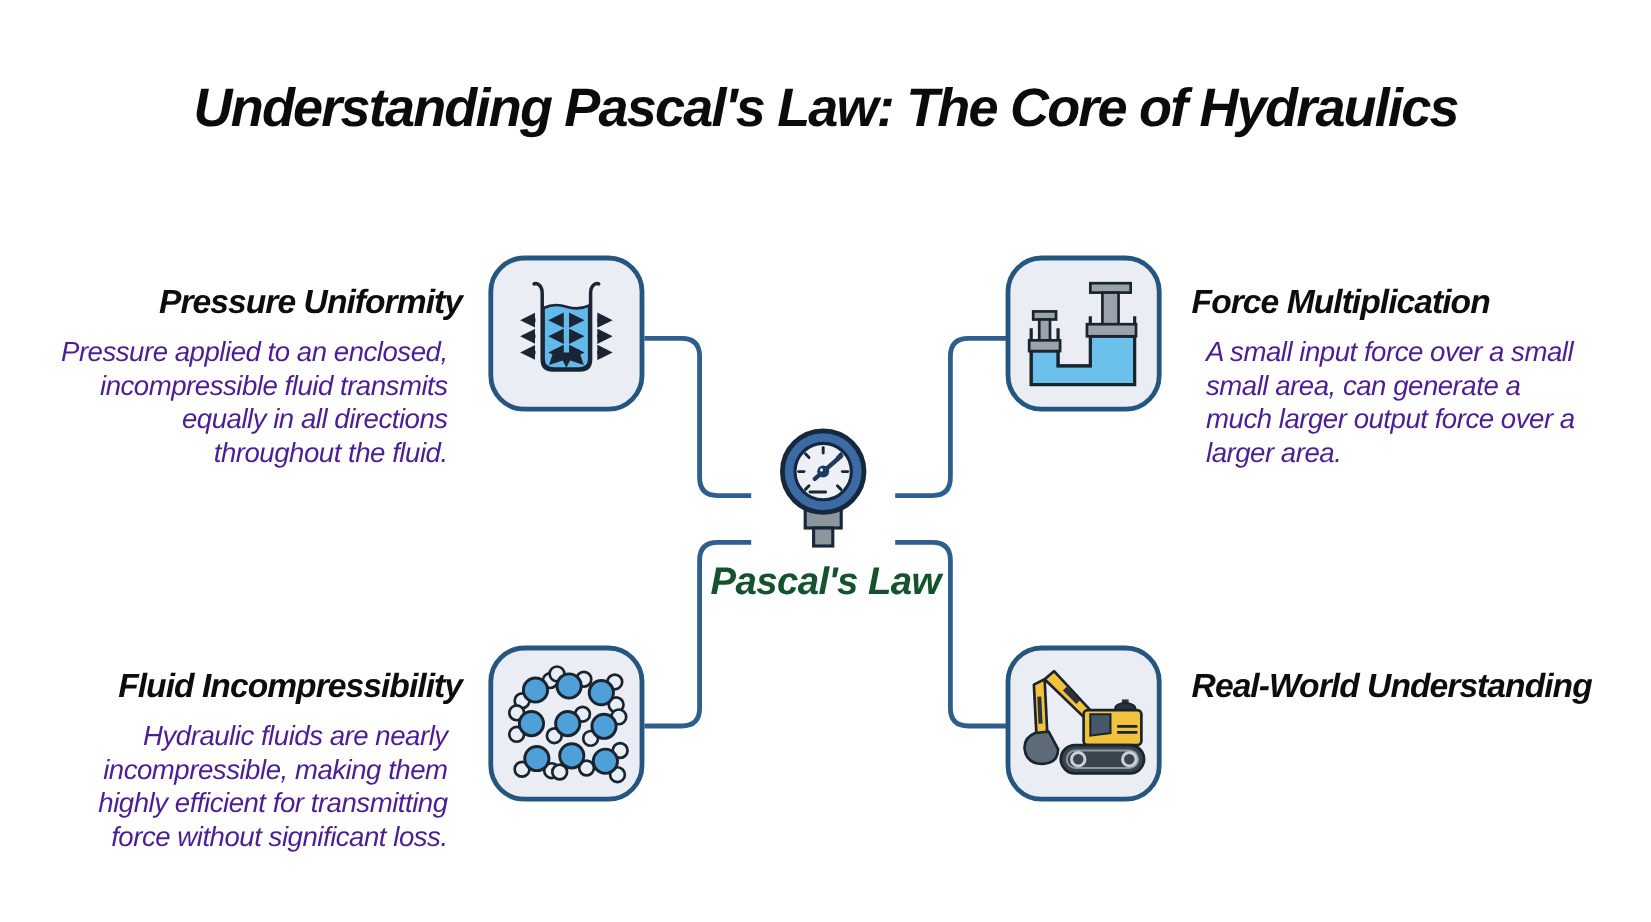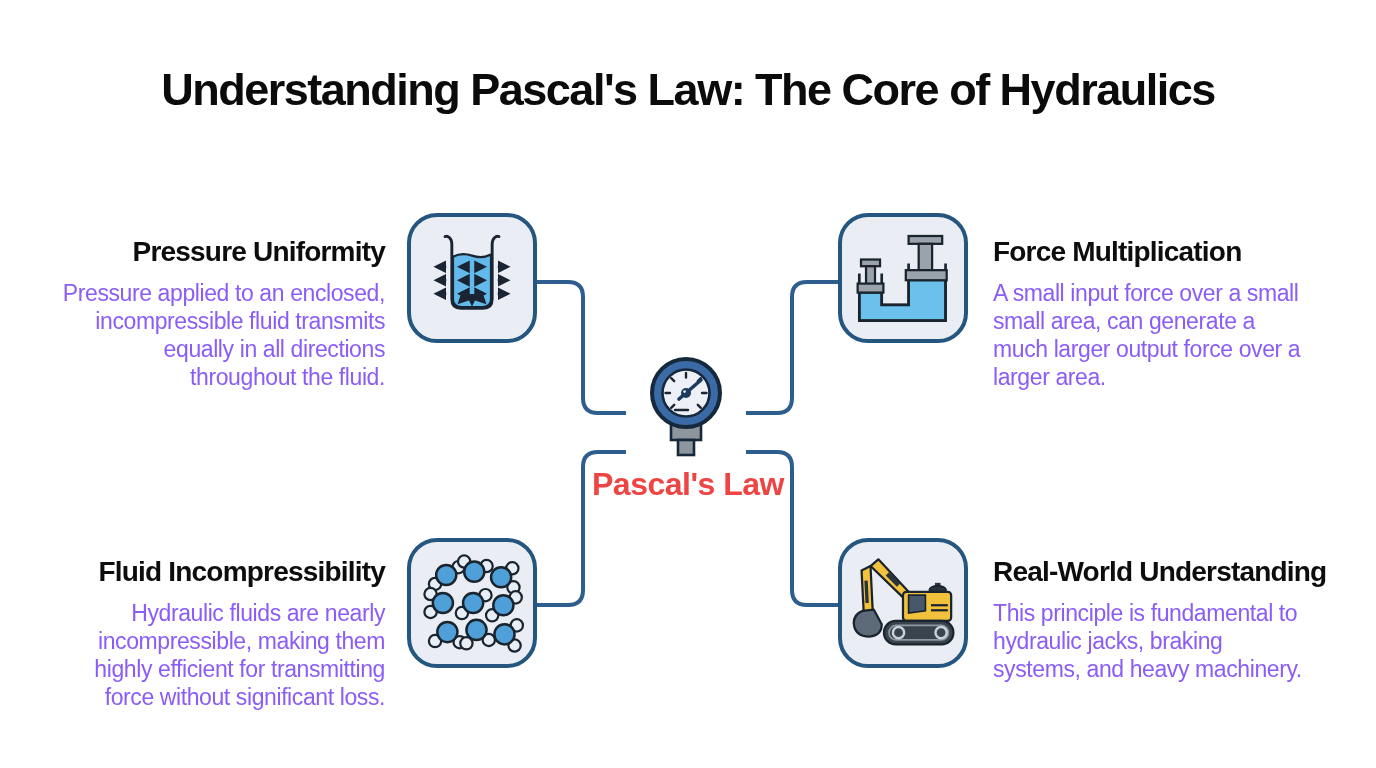"Understanding Pascal's Law: The Core" .stage { font-style: none -> italic }
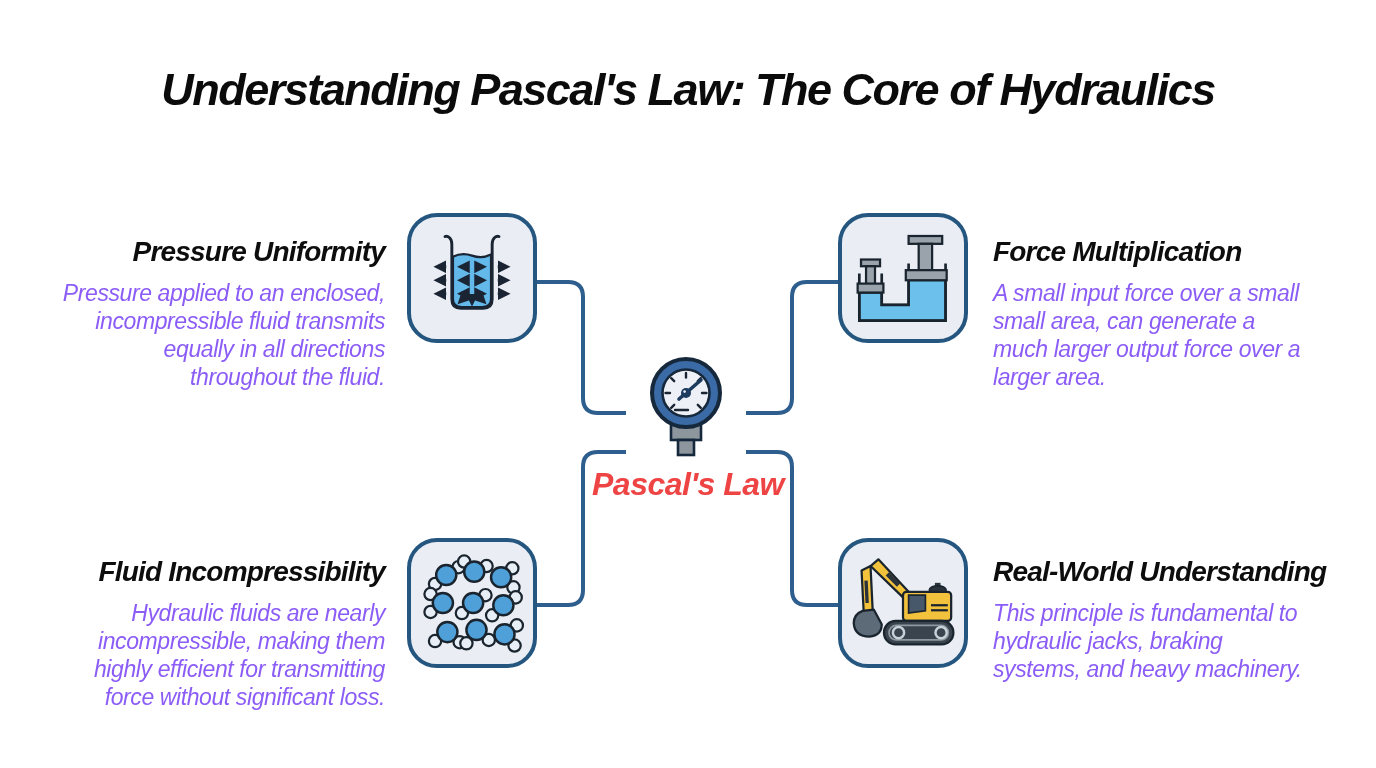"Pressure applied to an enclosed," .sec p { color: #8b5cf6 -> #4c1d95; margin: 0 -> 12px }
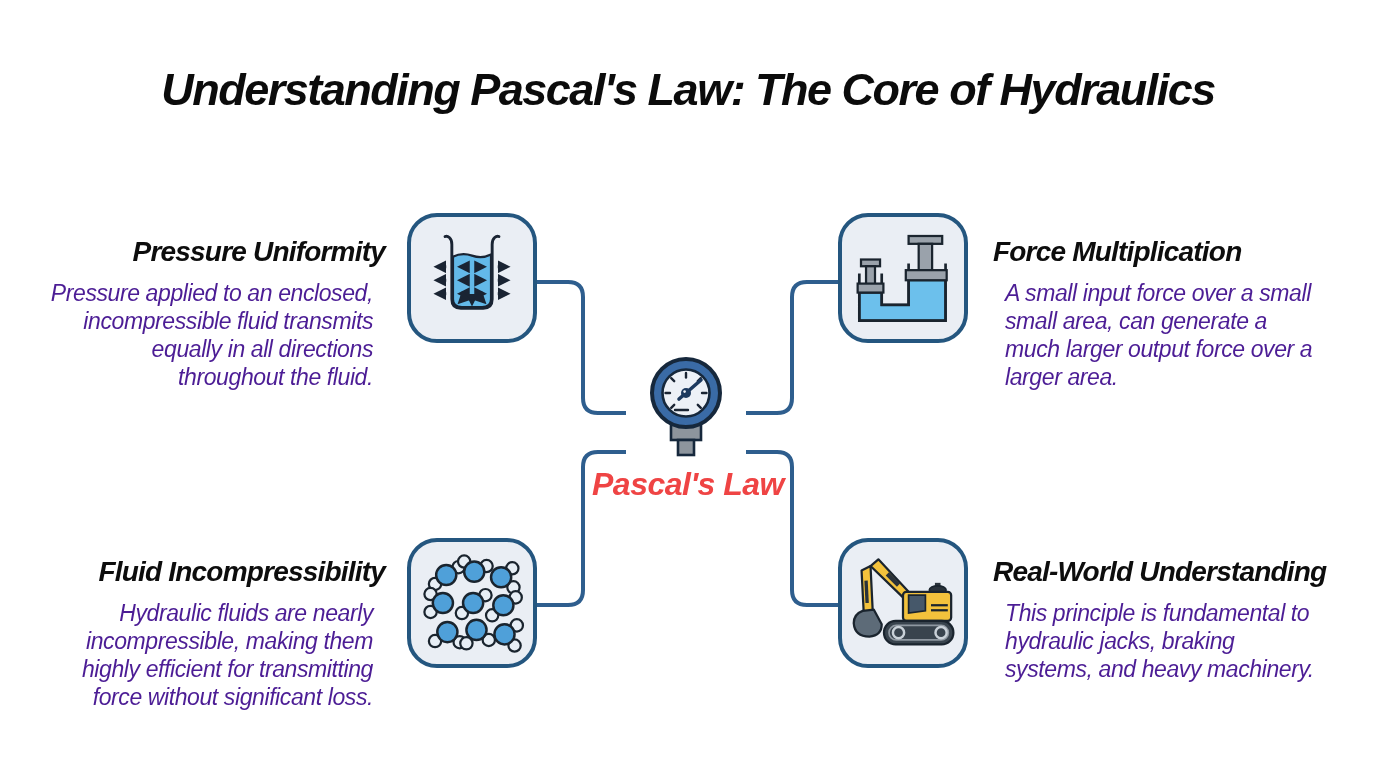"Pascal's Law" .center-label { color: #ef4444 -> #14532d }
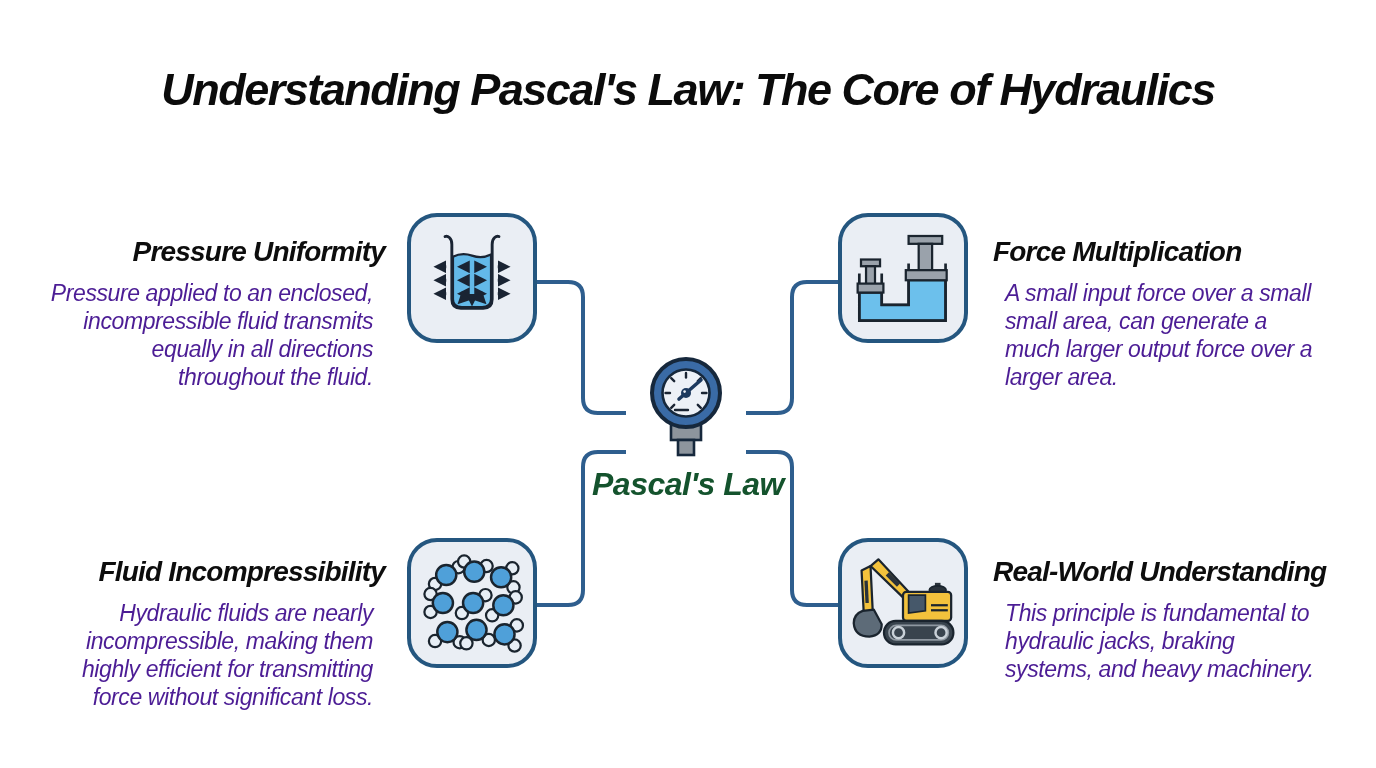"This principle is fundamental to" p { html: <p>This principle is fundamental to hydraulic jacks, braking systems, and heavy machinery.</p> -> none }
